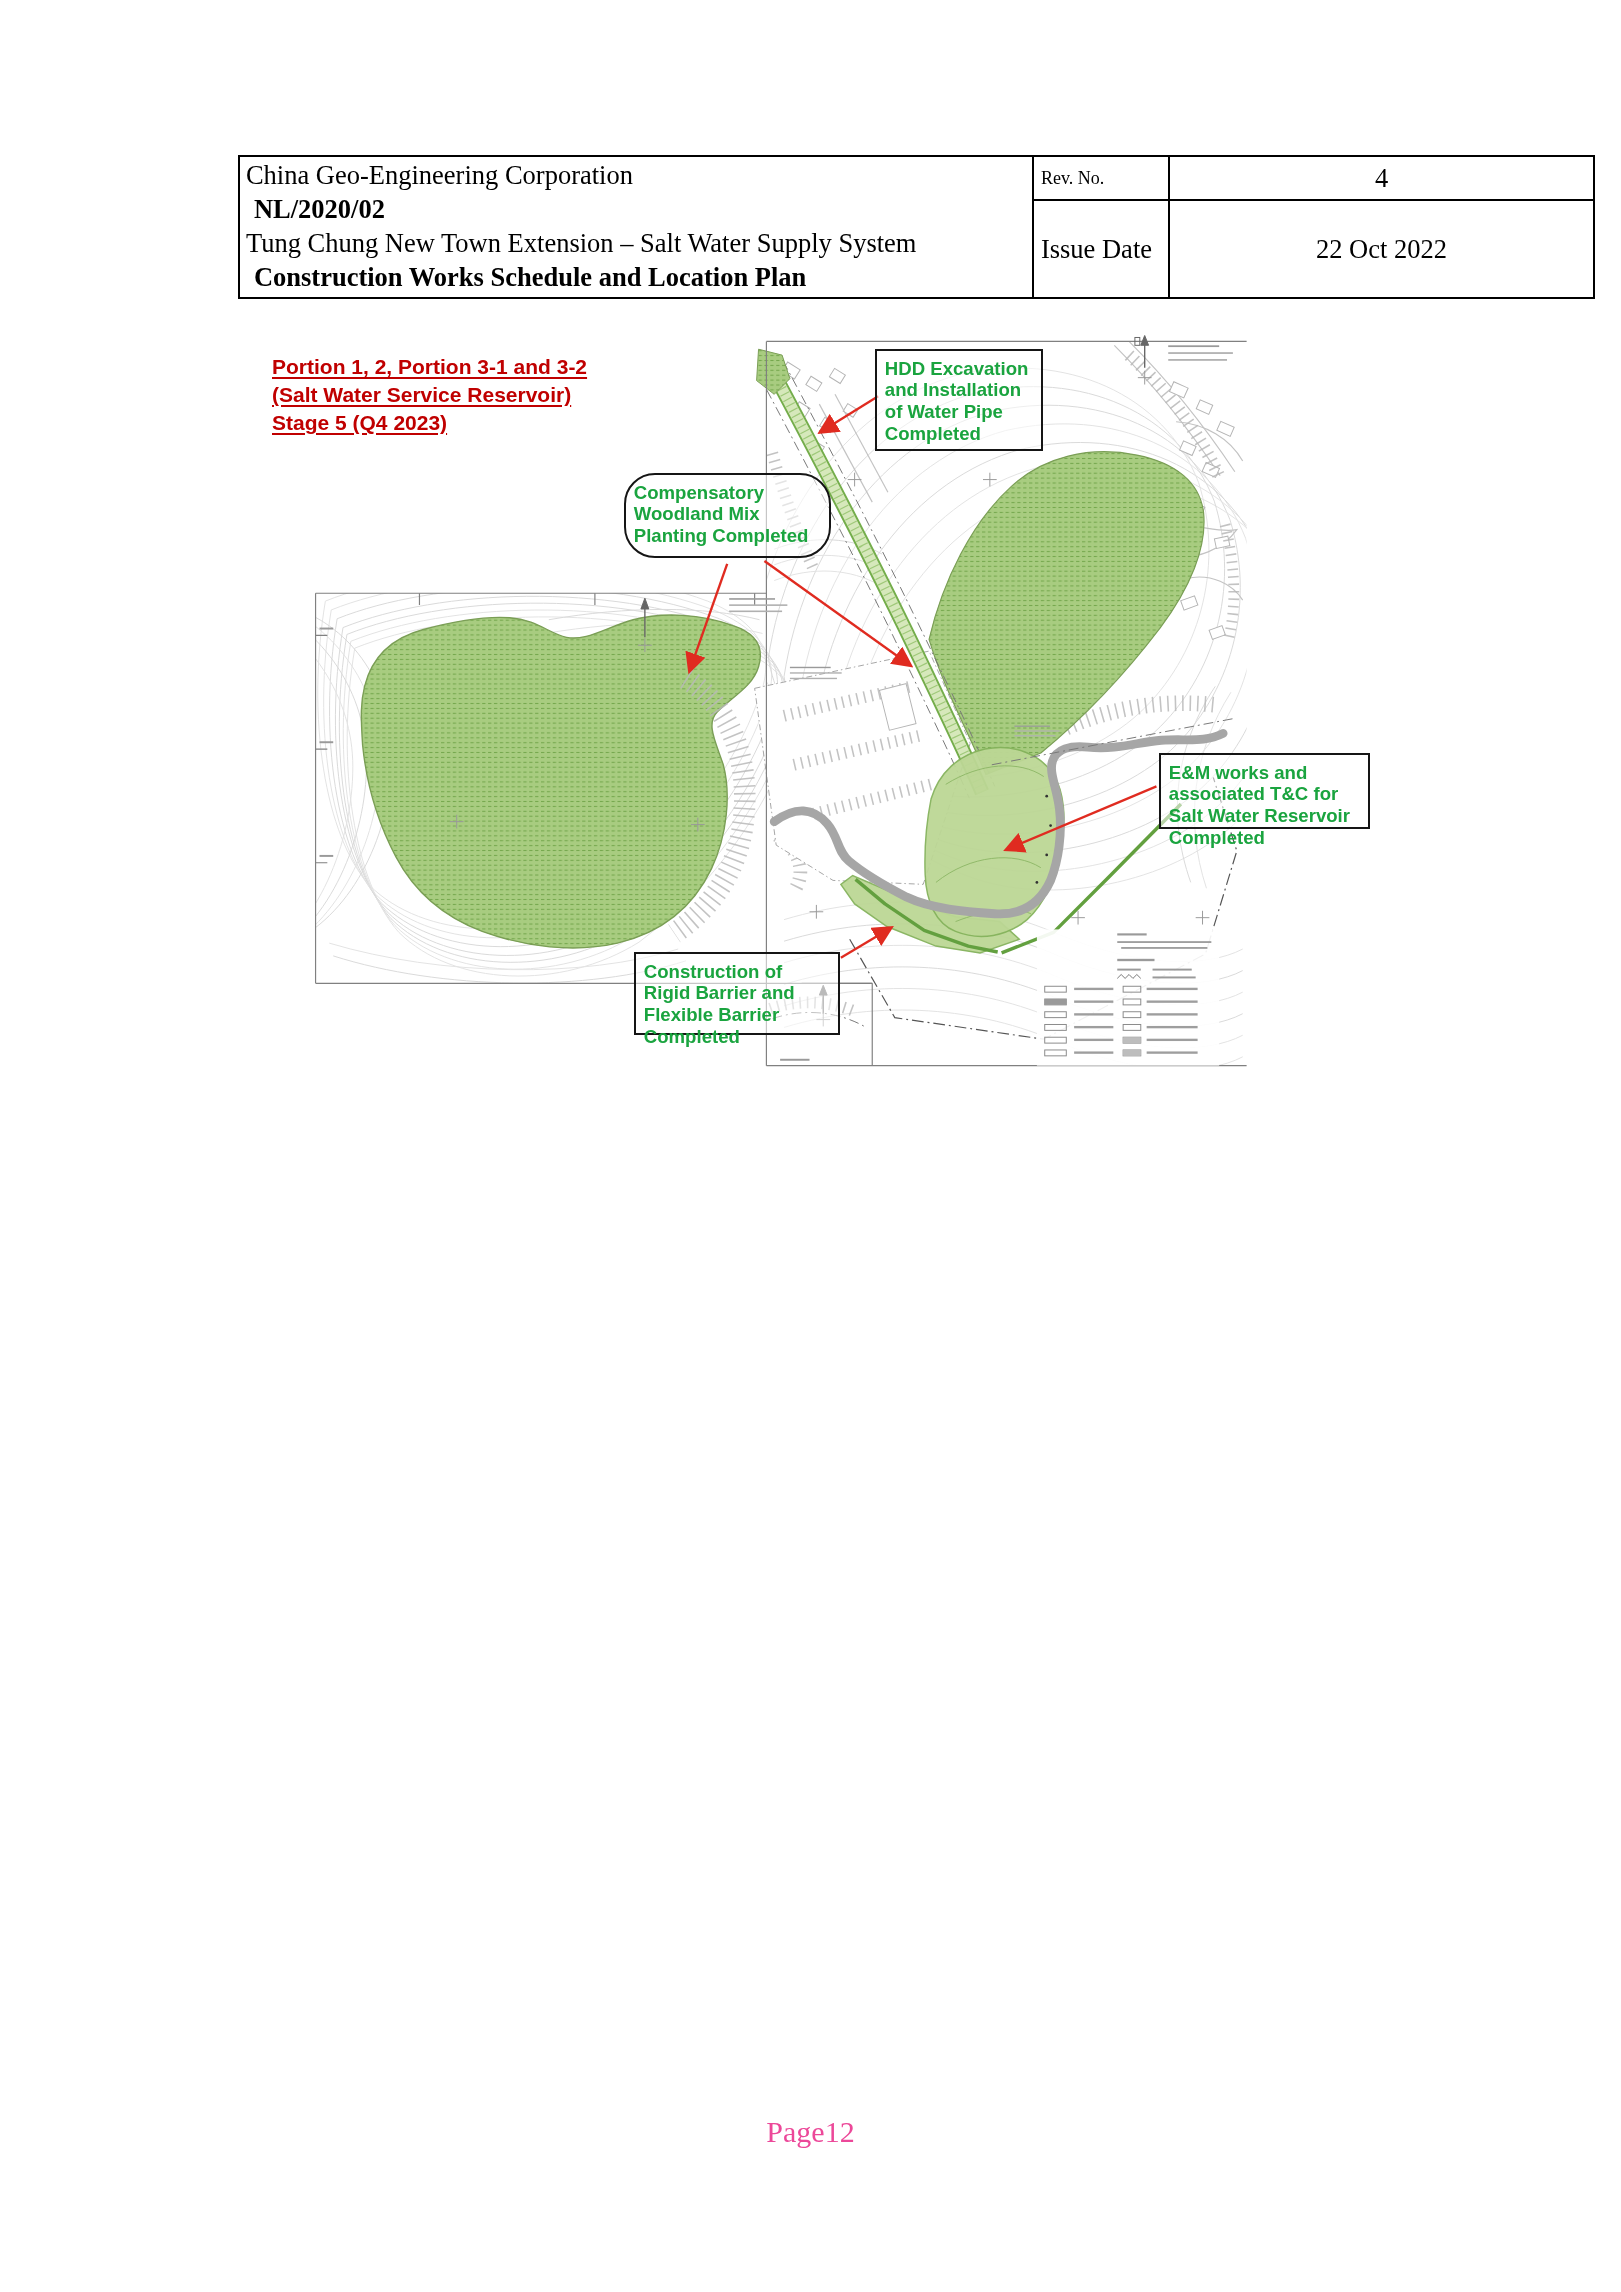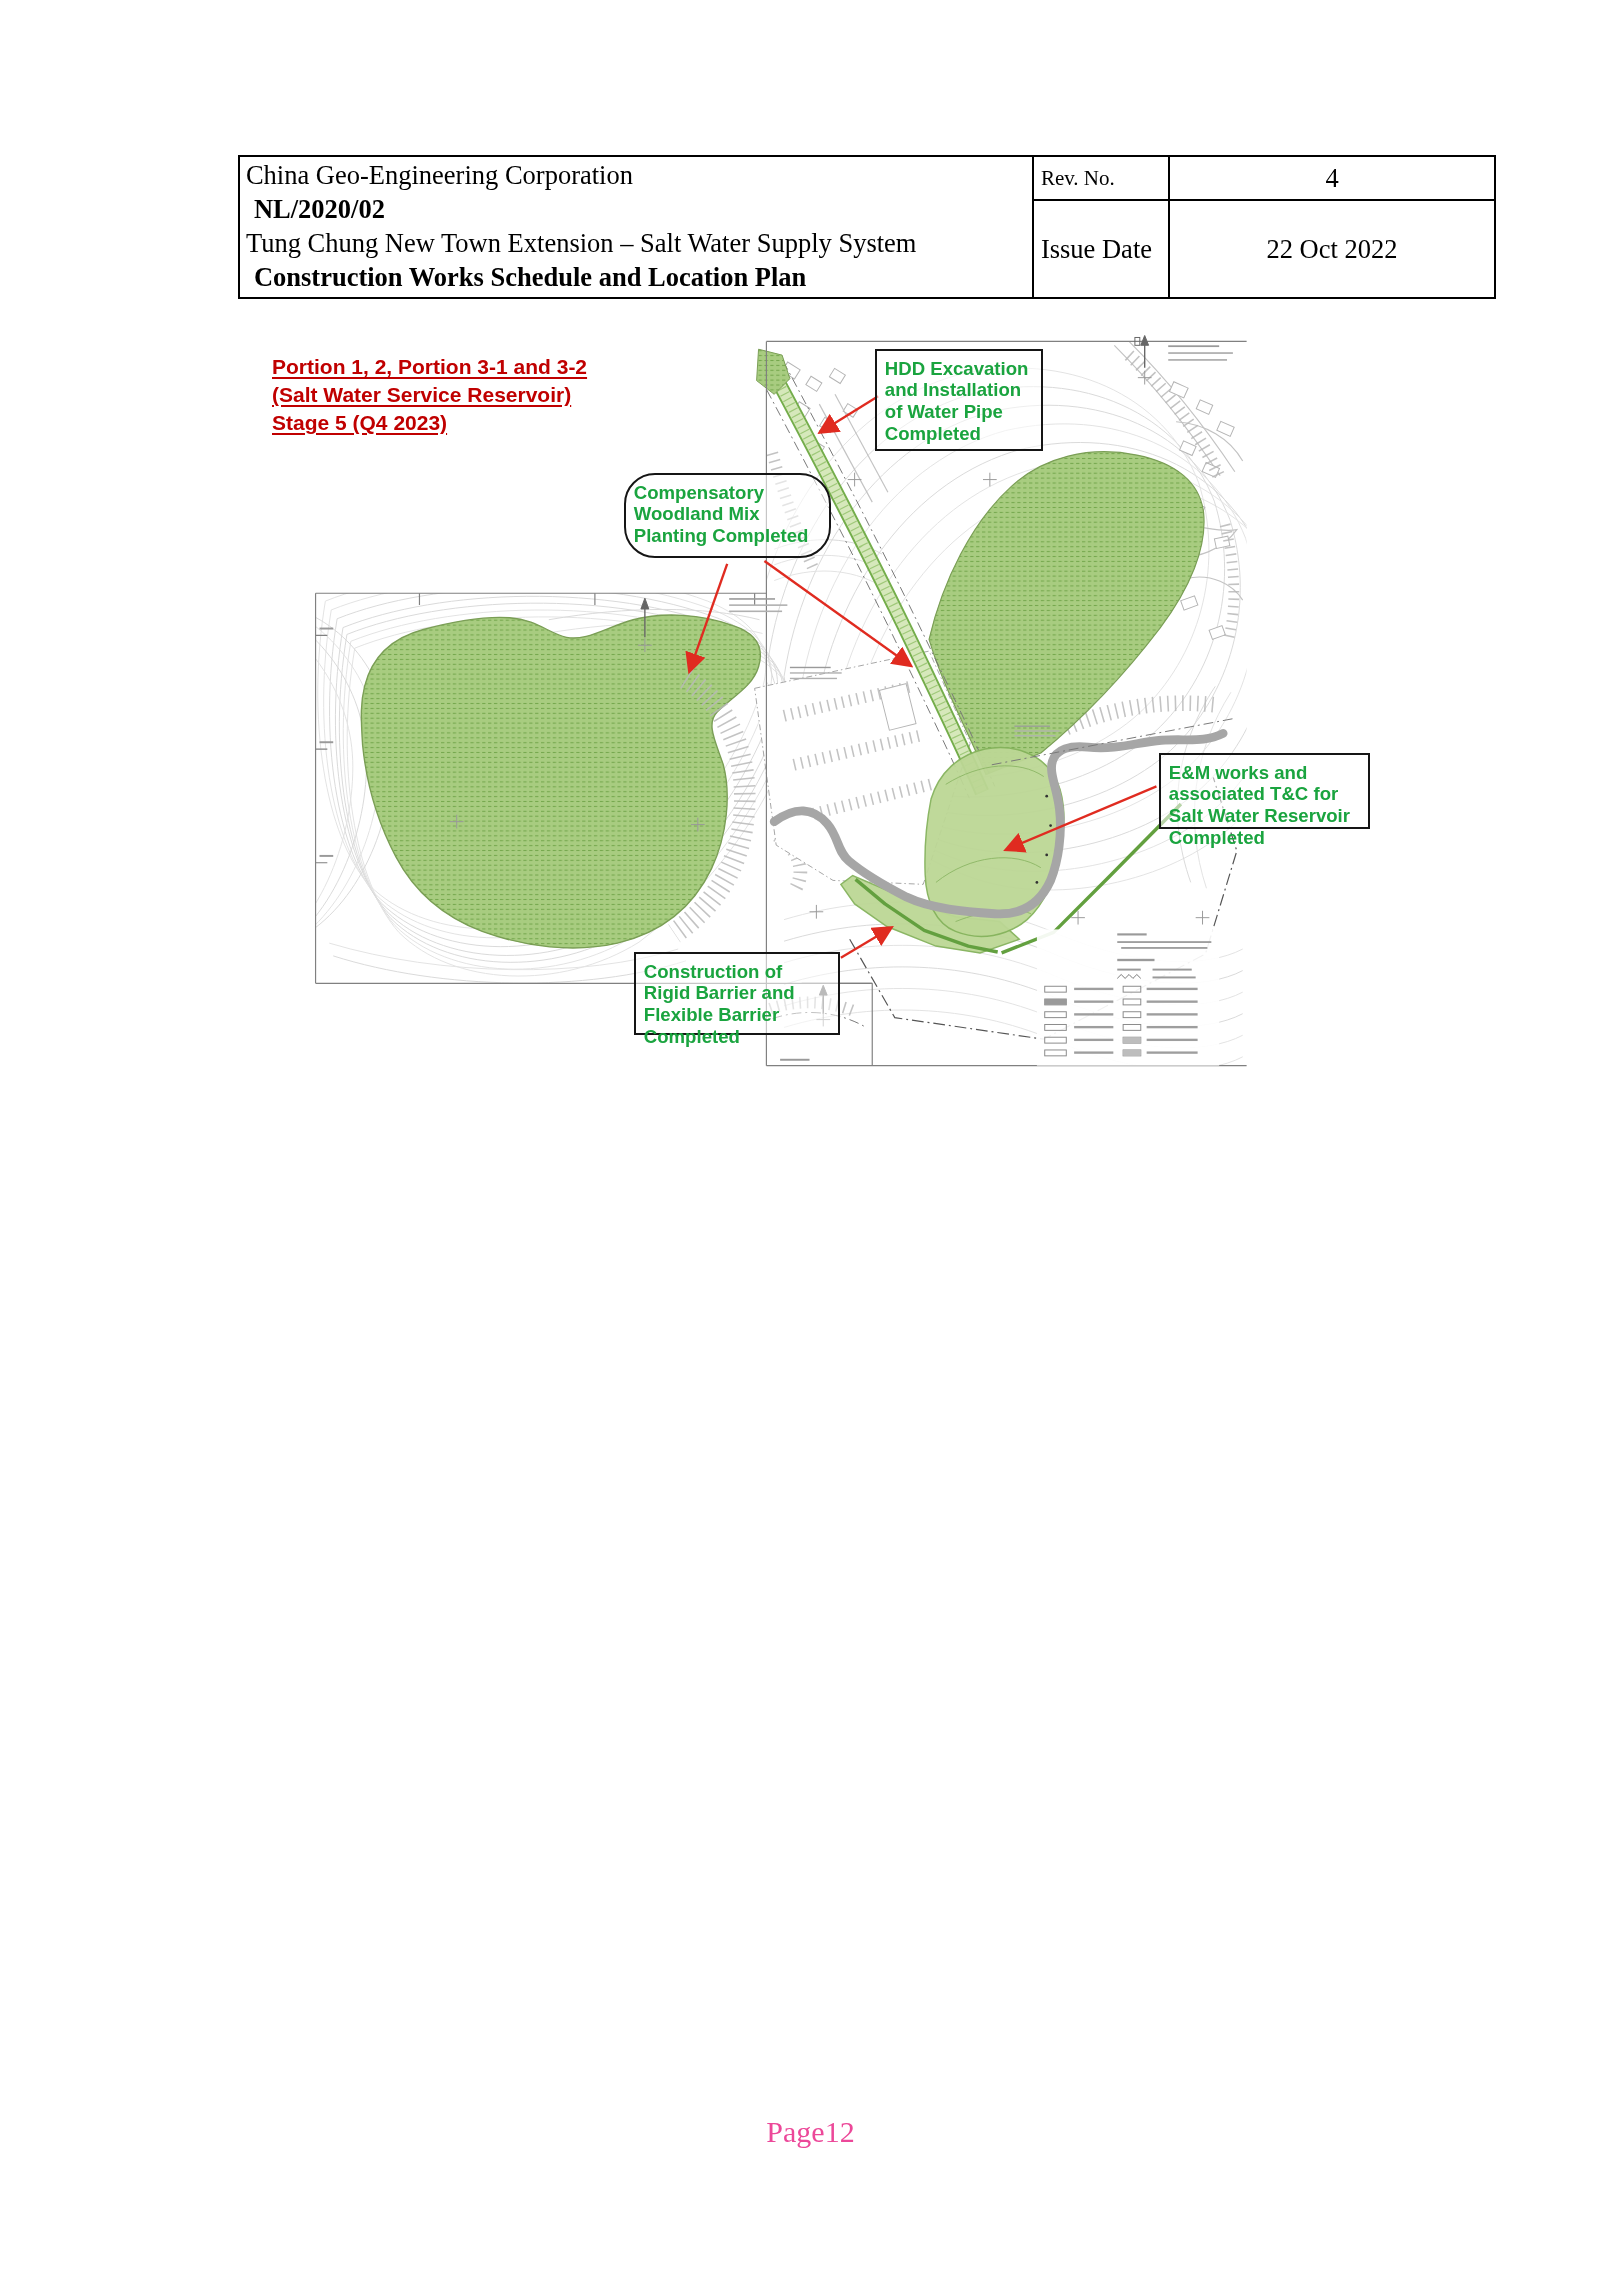"China Geo-Engineering Corporation" .hdr { width: 1258px -> 1357px }
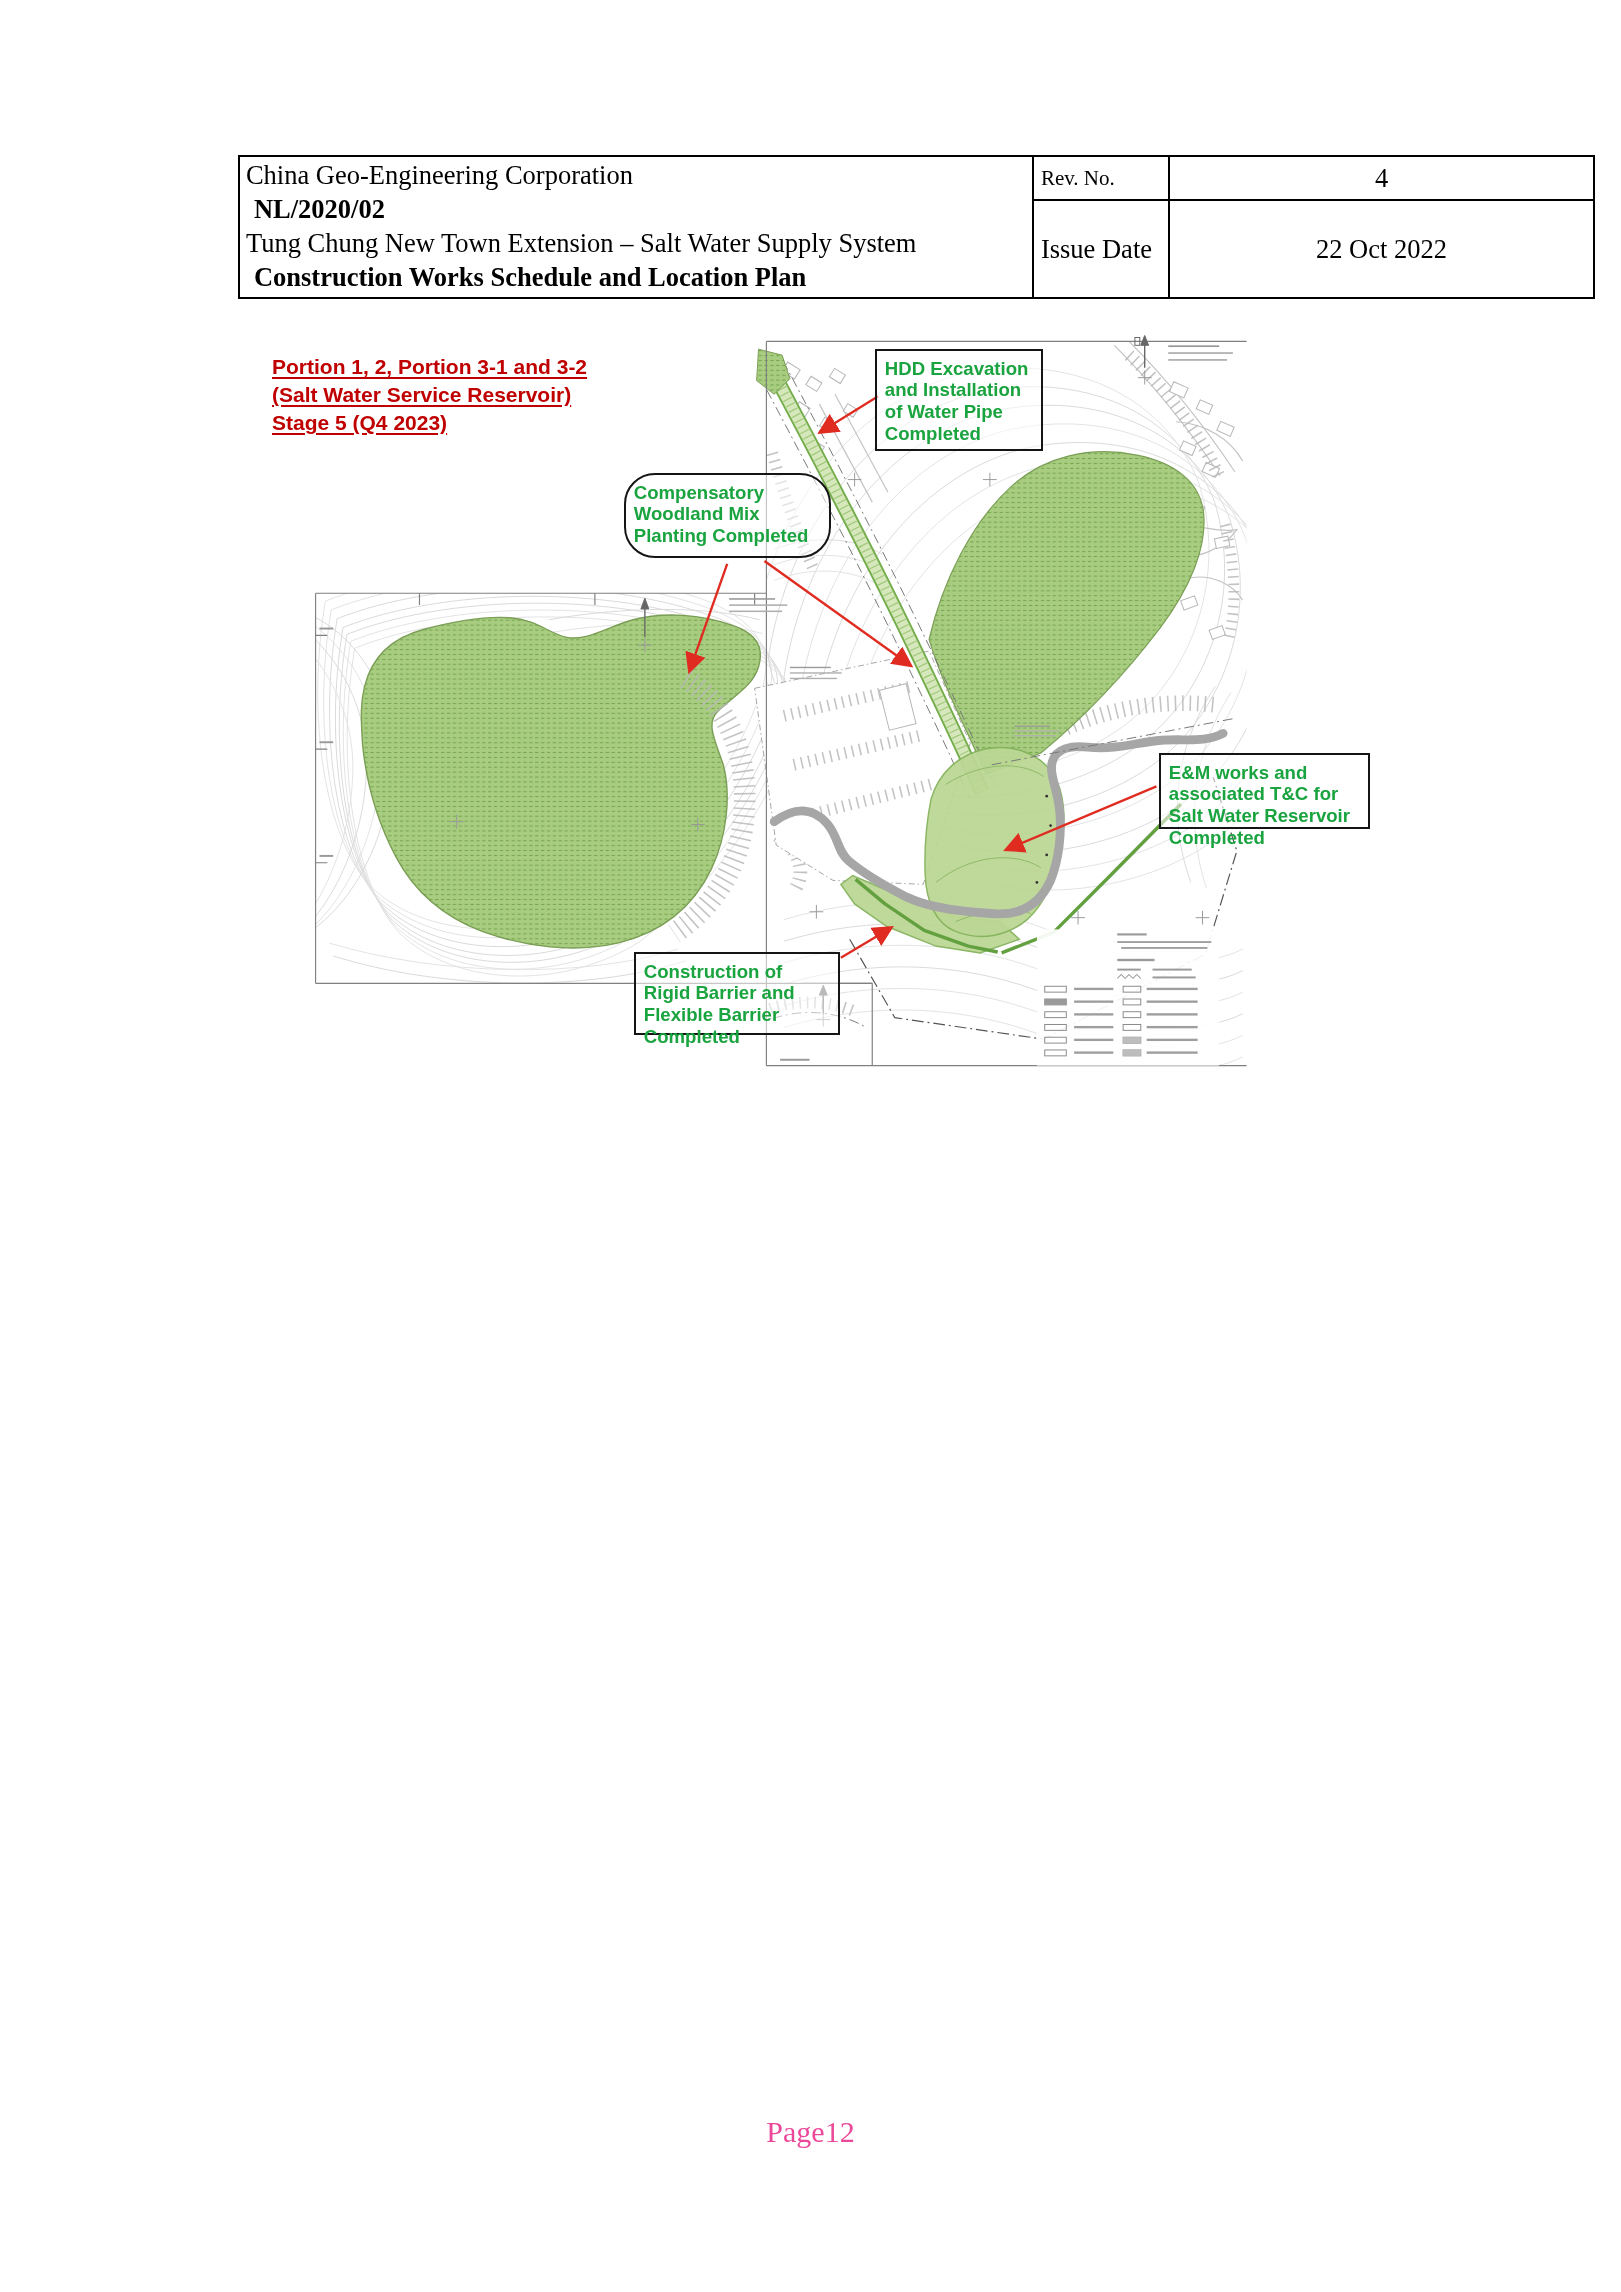"Rev. No." .hdr .revL { font-size: 21px -> 18px }
